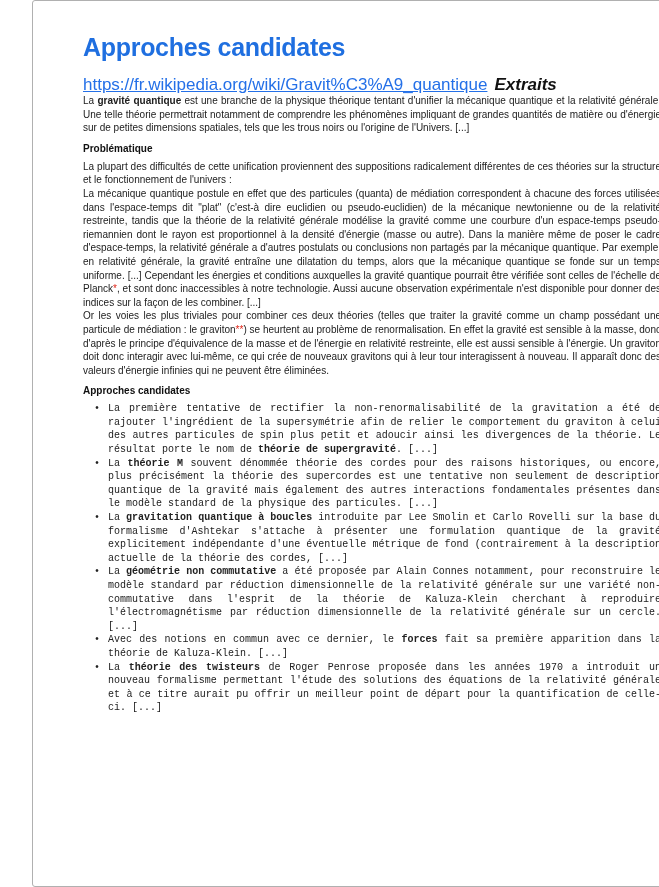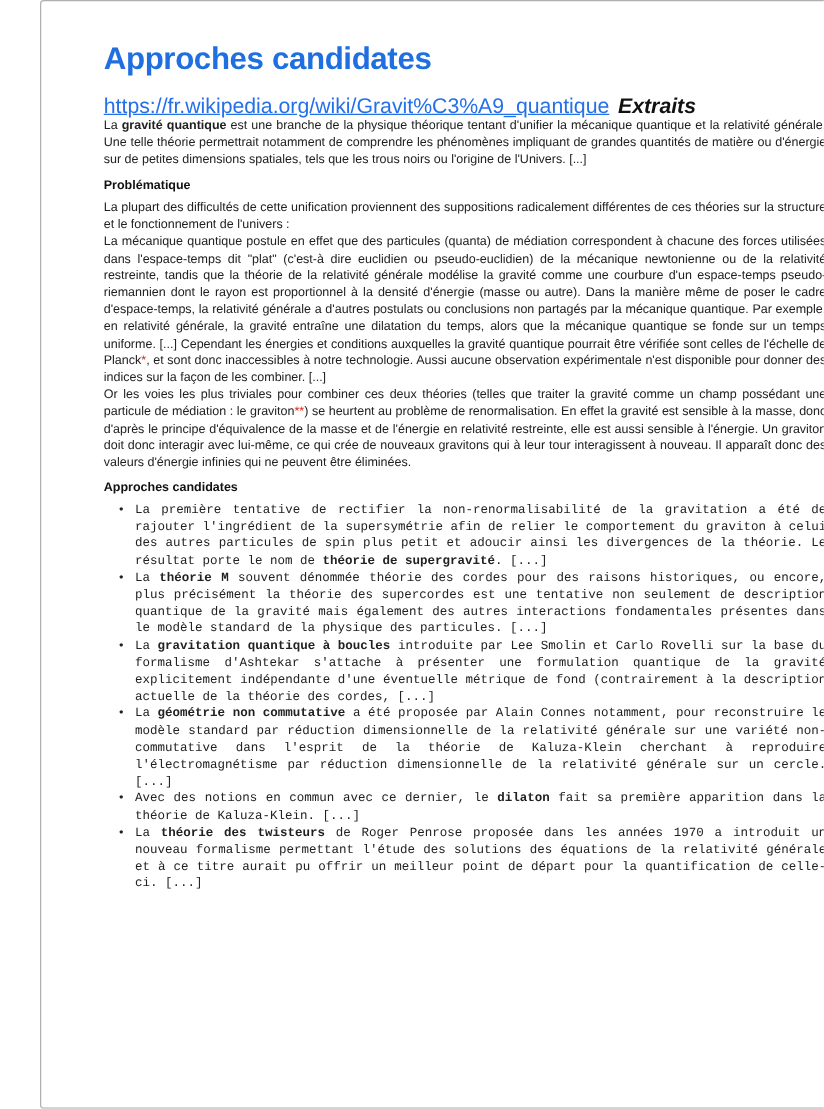"dilaton" span.run-bold { text: dilaton -> forces }
